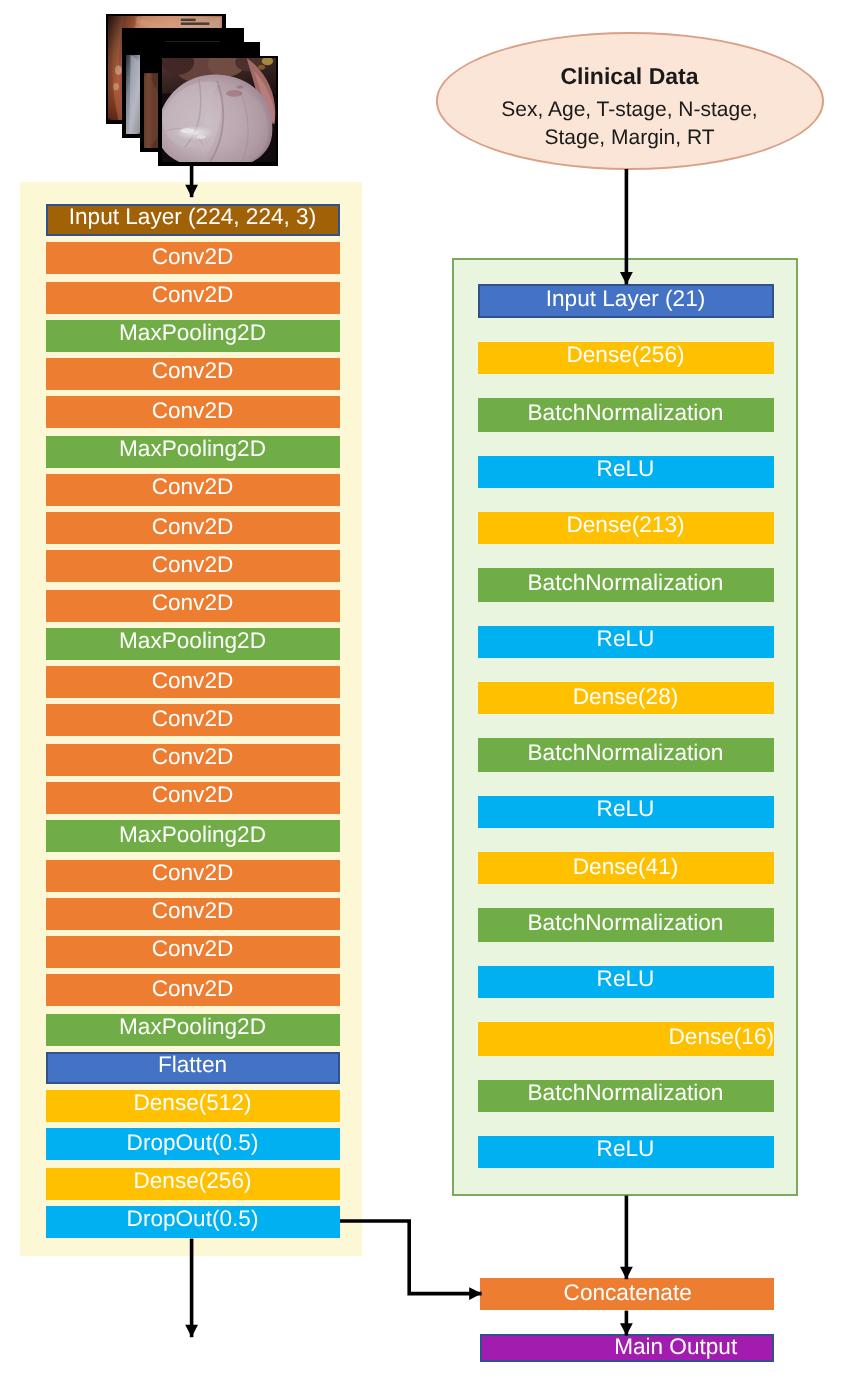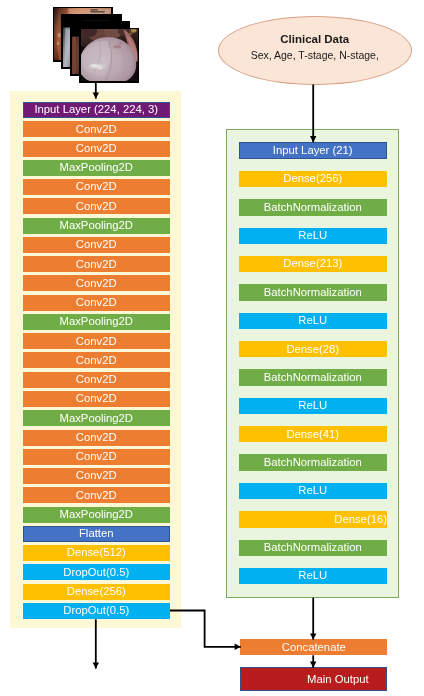"Stage, Margin, RT" div.ell-txt { html: none -> <div>Stage, Margin, RT</div> }
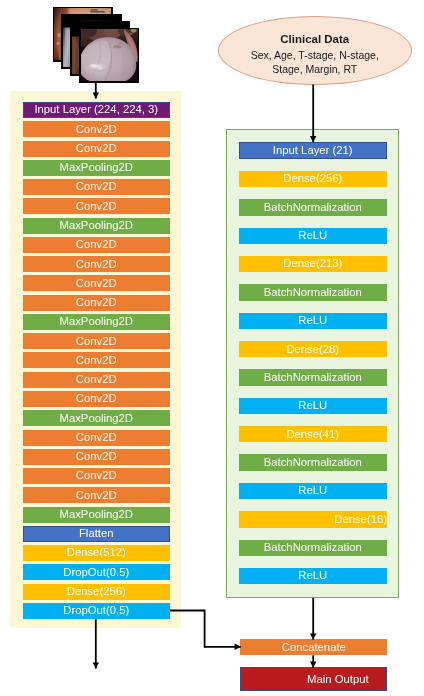"Input Layer (224, 224, 3)" div.lbox { background: #701a75 -> #a16207 }
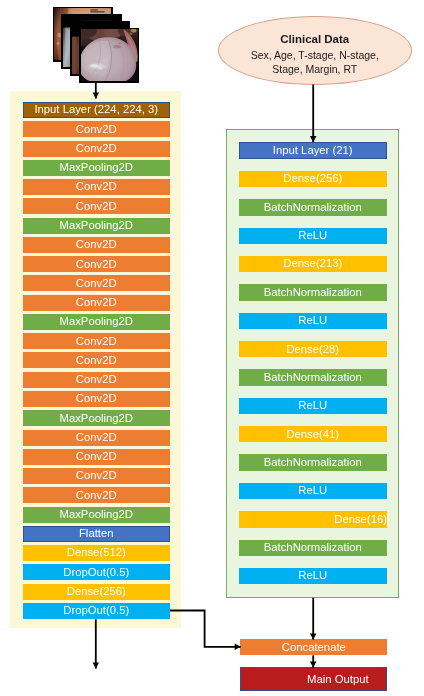"Main Output" div.lbox { background: #b91c1c -> #a21caf; height: 24px -> 14px }
